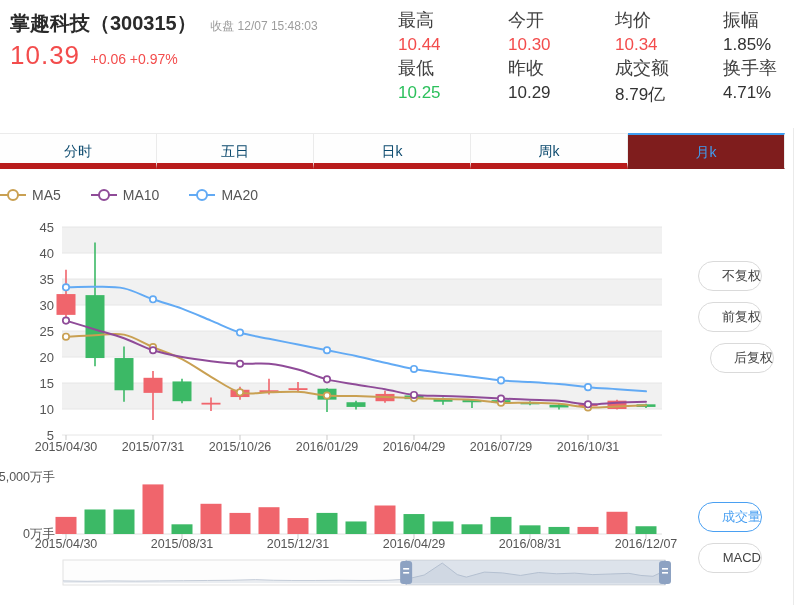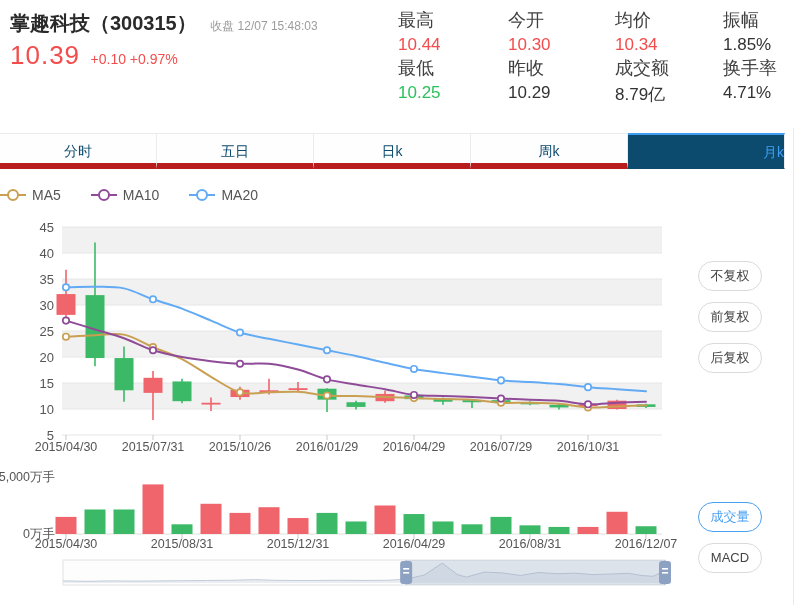"+0.10 +0.97%" span.price-change { text: +0.10 -> +0.06 }
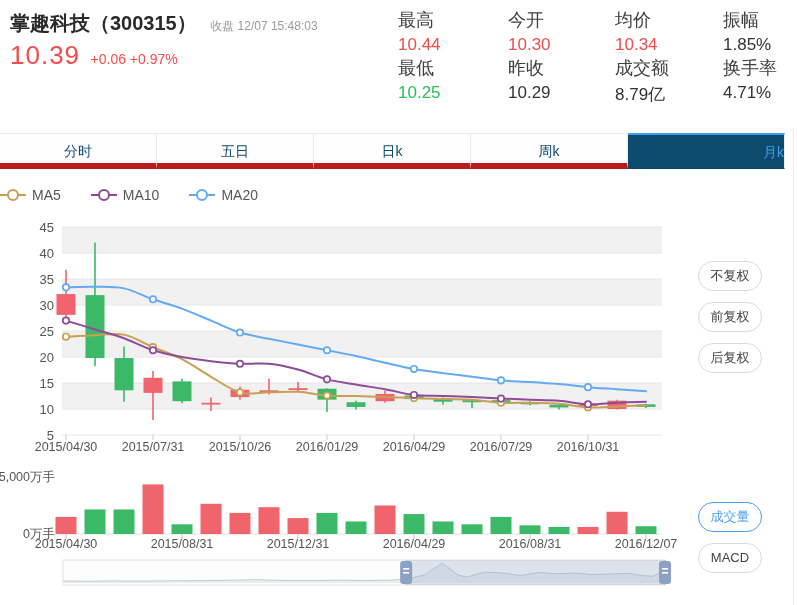"月k" .tab.active { background: #0c4a6e -> #7f1d1d; text-align: right -> none }
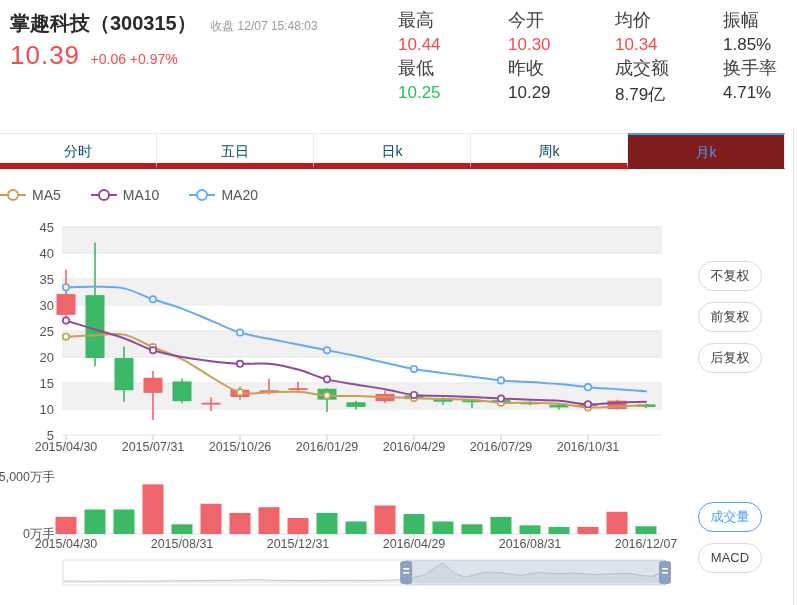"不复权" .side-btn { text-align: center -> right }
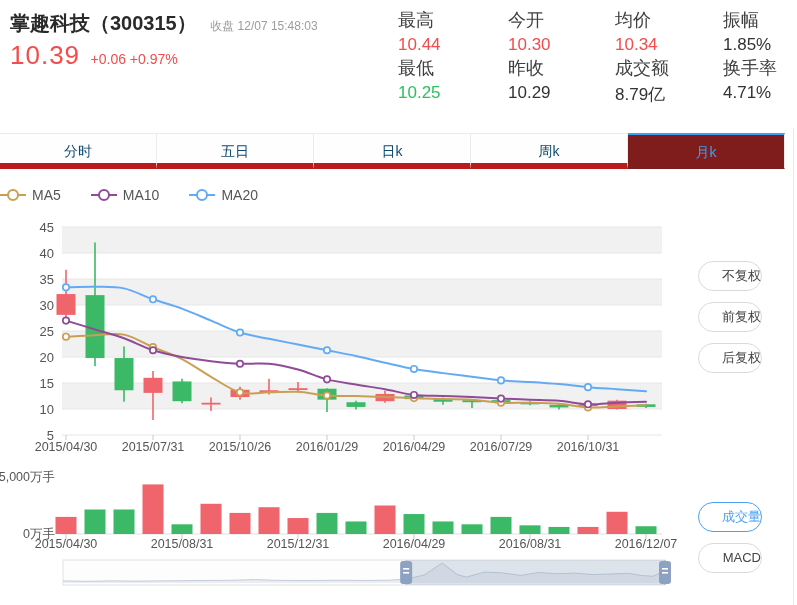"后复权" div.side-btn { margin-left: none -> 12px }
